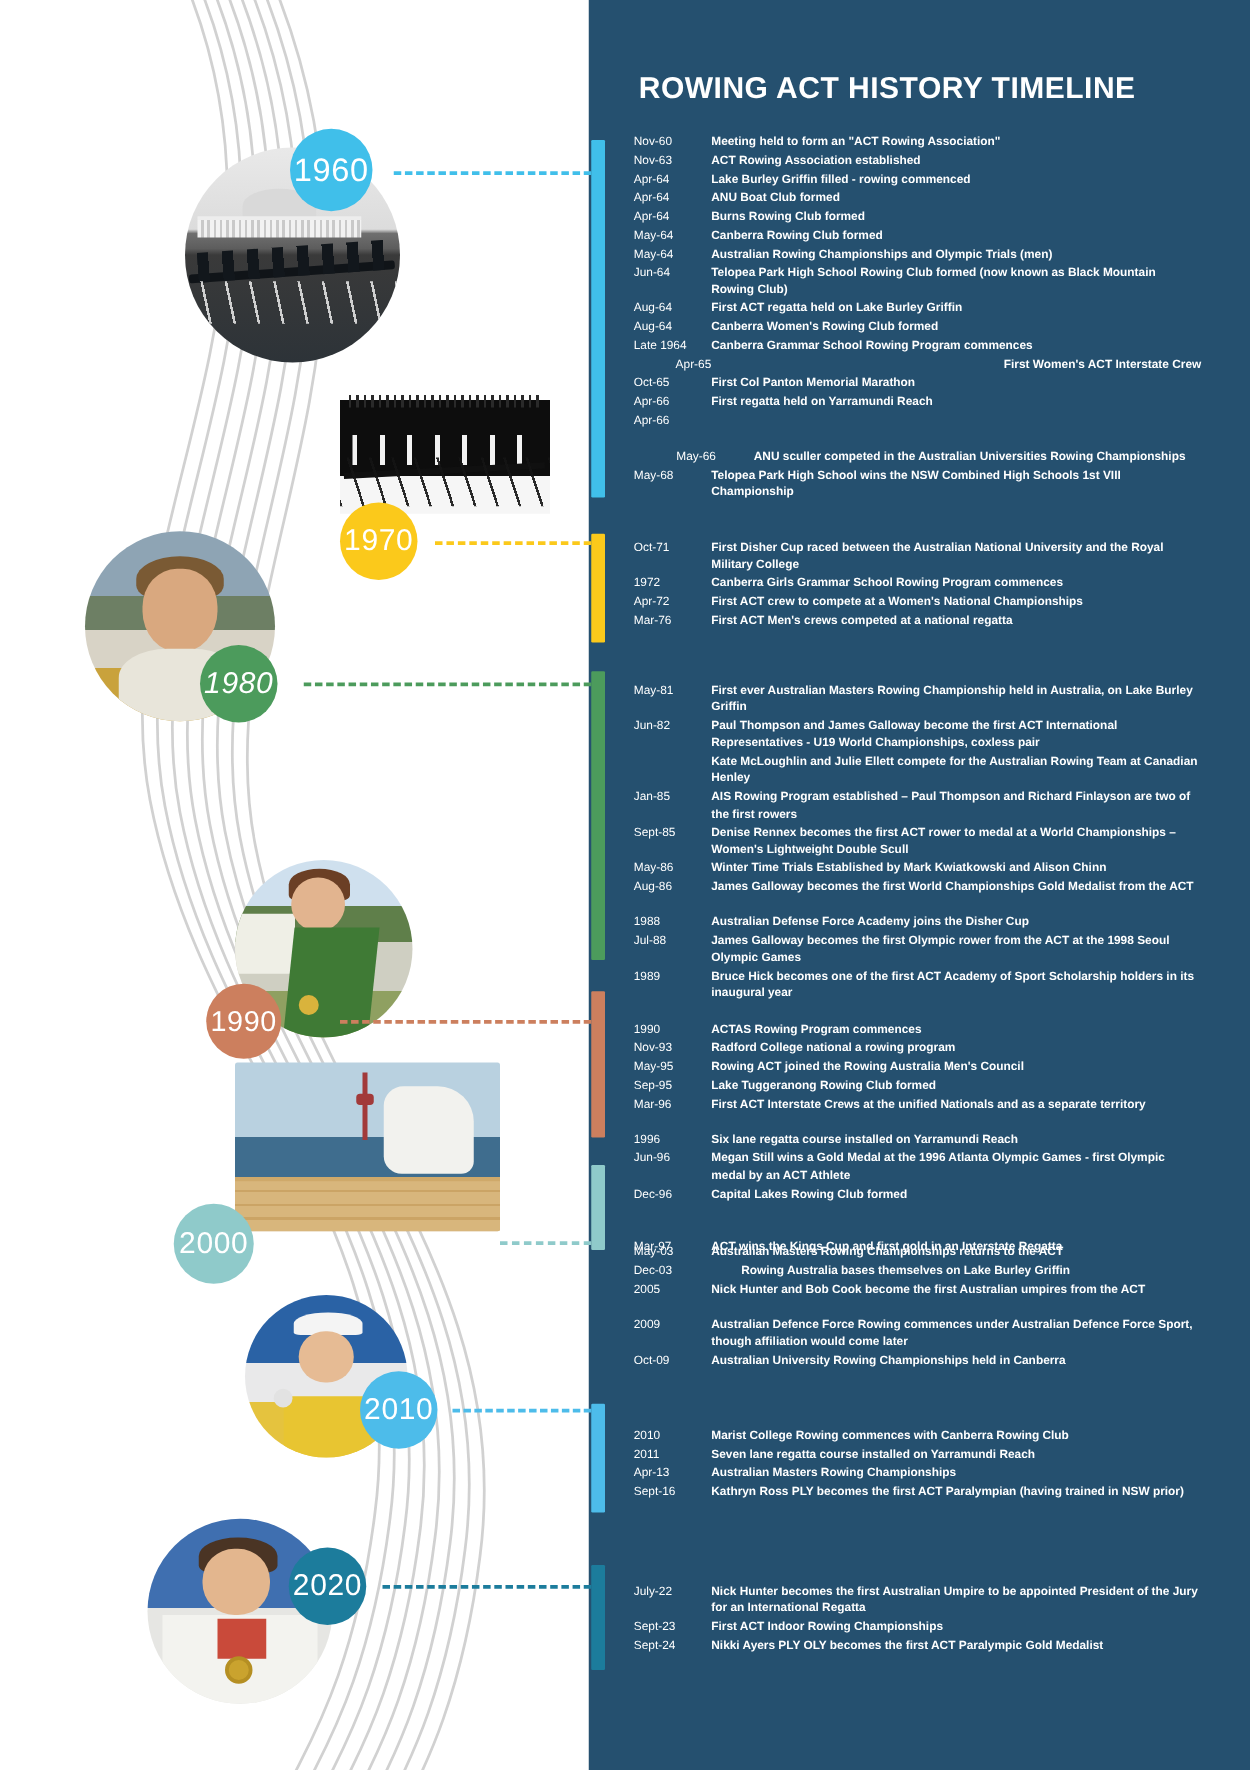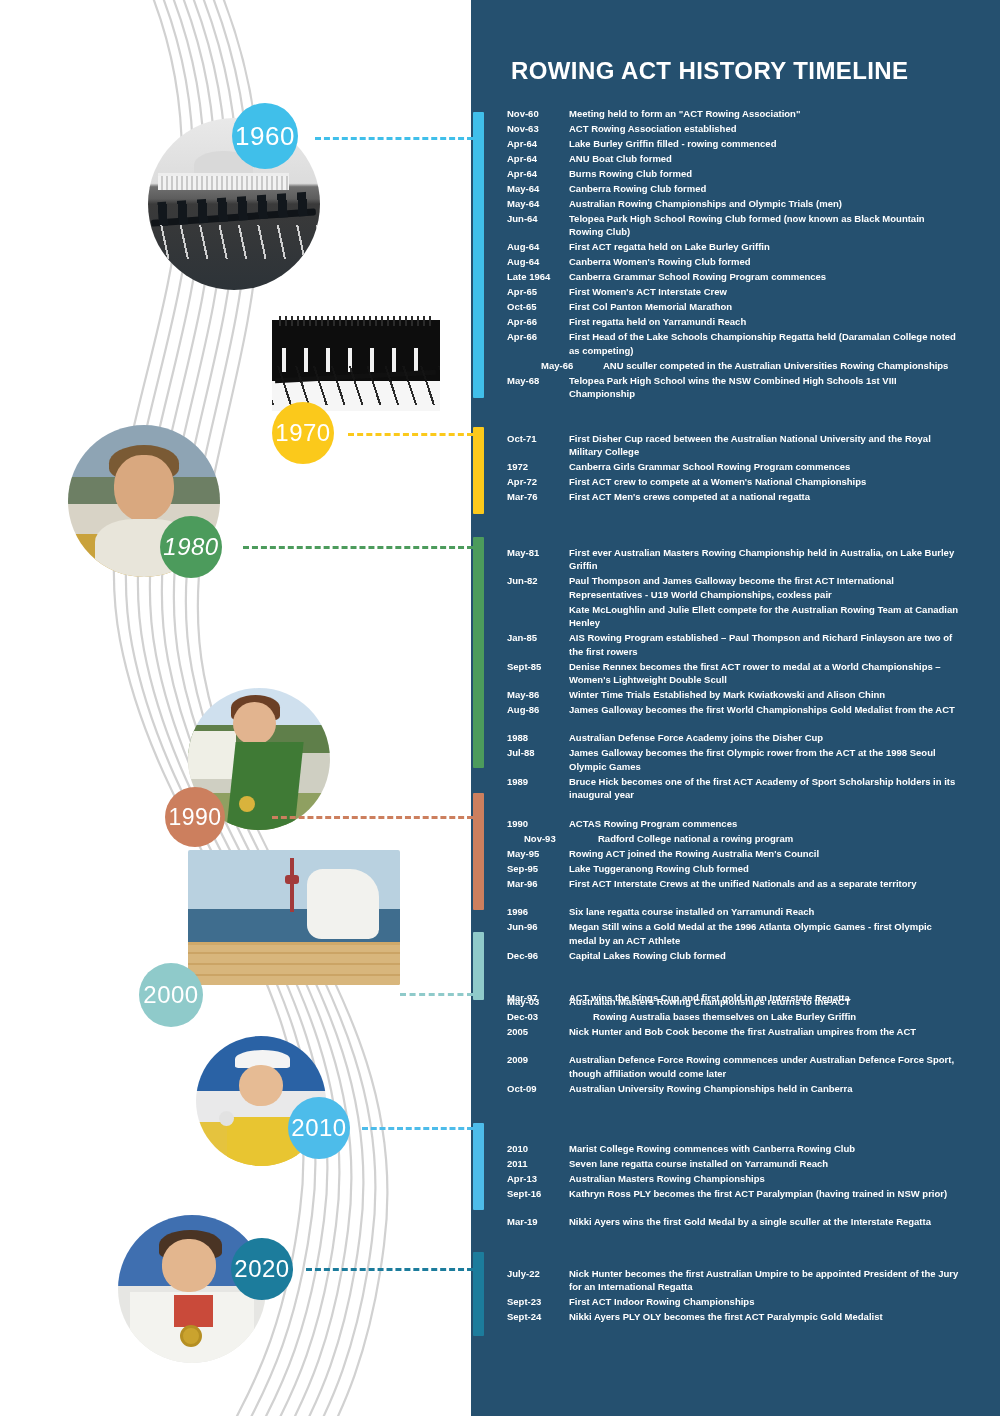"Nov-60" .evt .date { font-weight: bold -> normal }
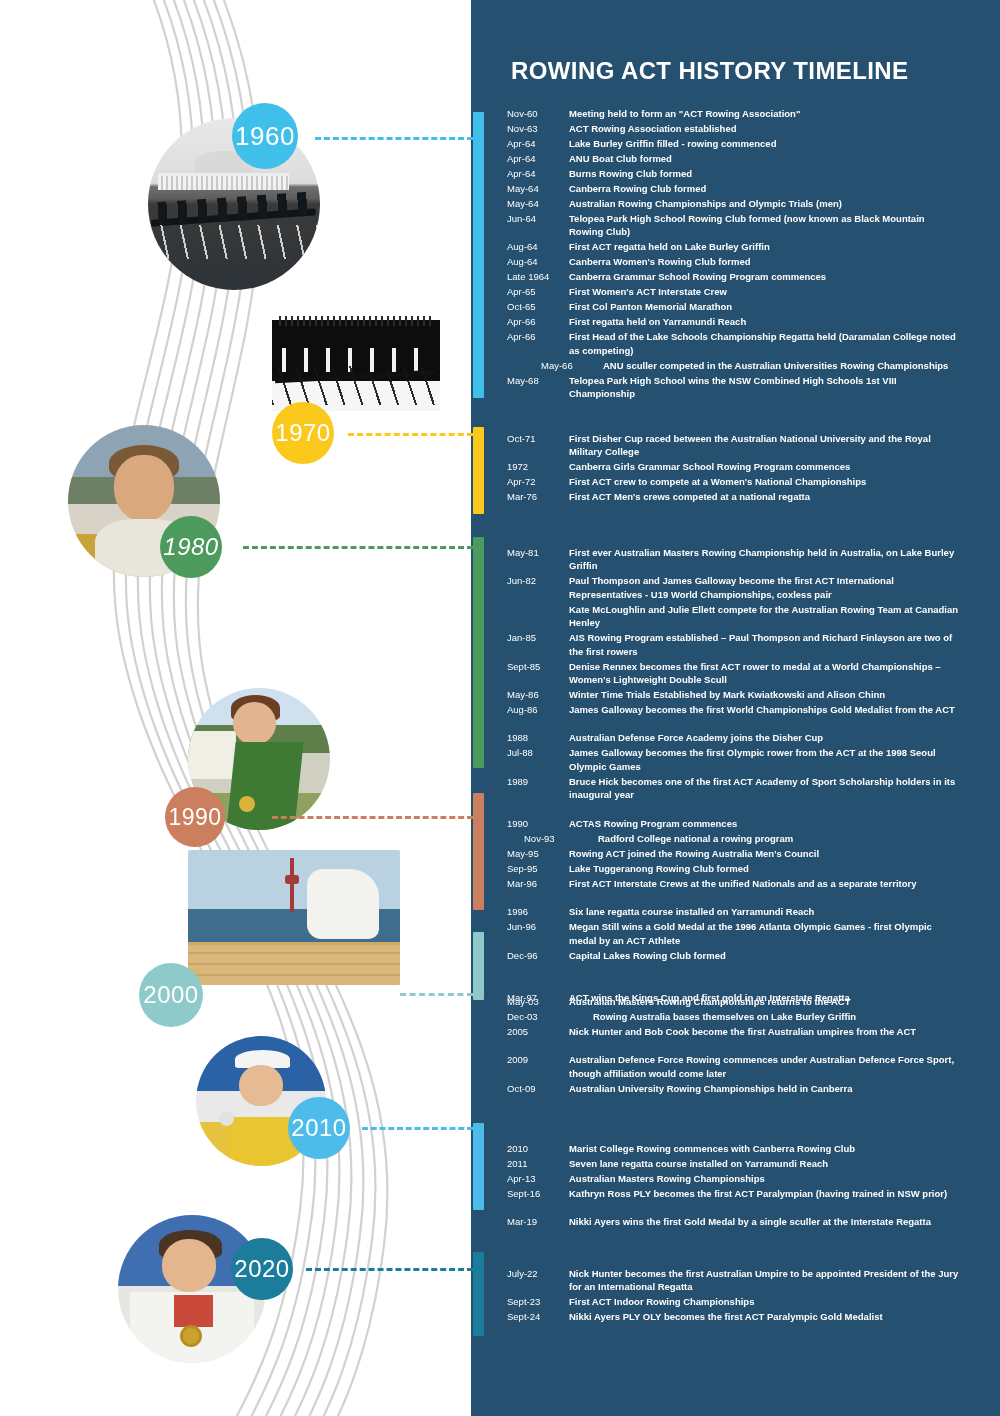"Apr-65" div.evt { text-align: none -> right }
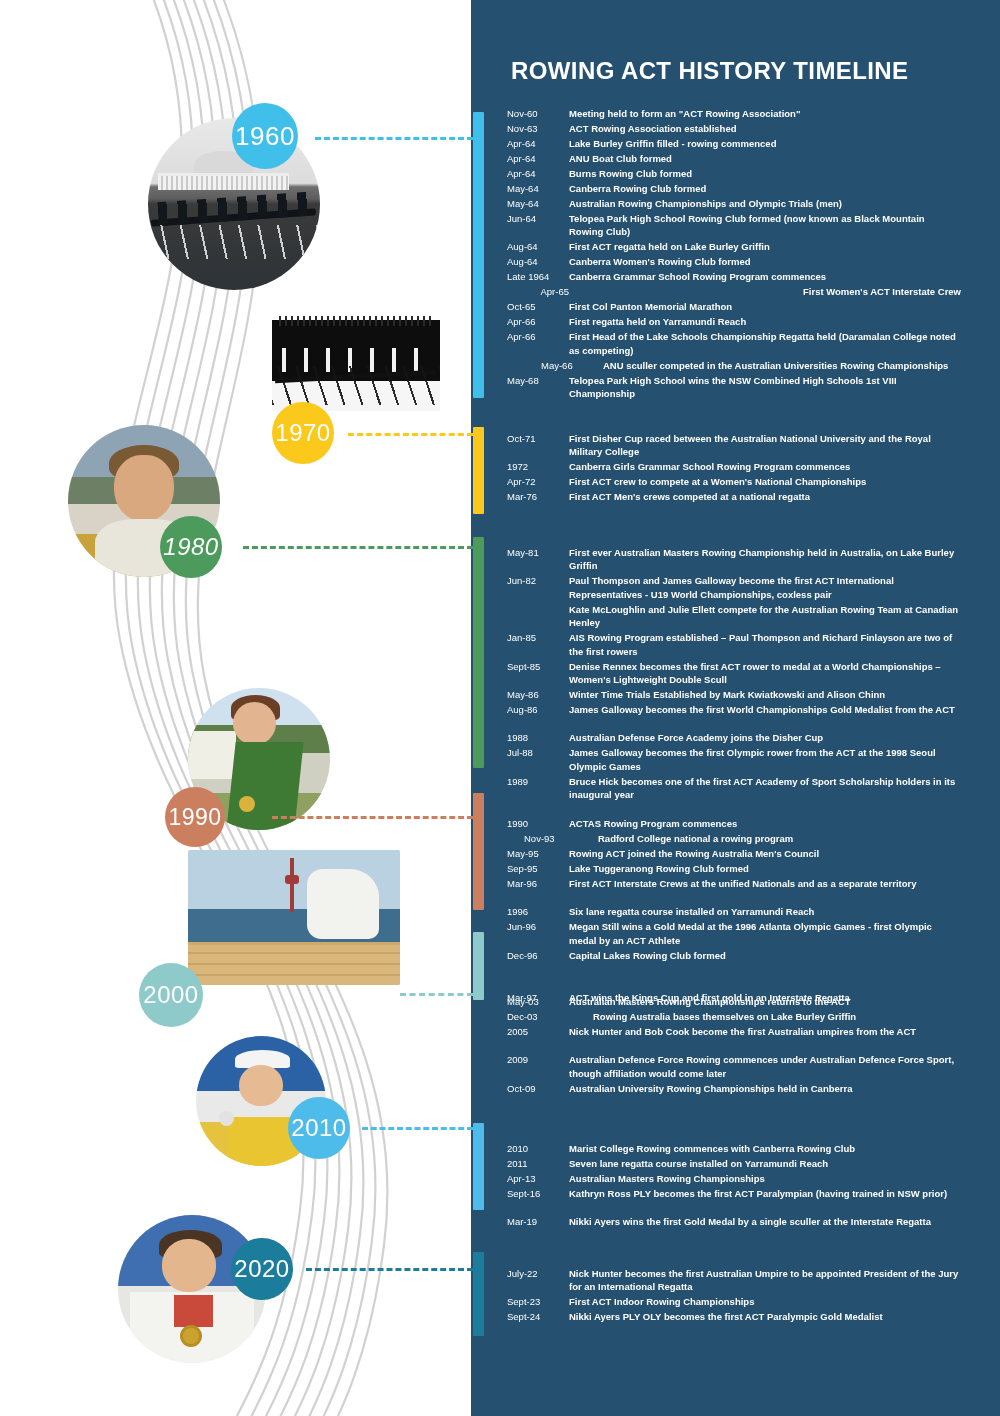"First Head of the Lake" div.desc { html: <div>First Head of the Lake Schools Championship Regatta held (Daramalan College noted as competing)</div> -> none }
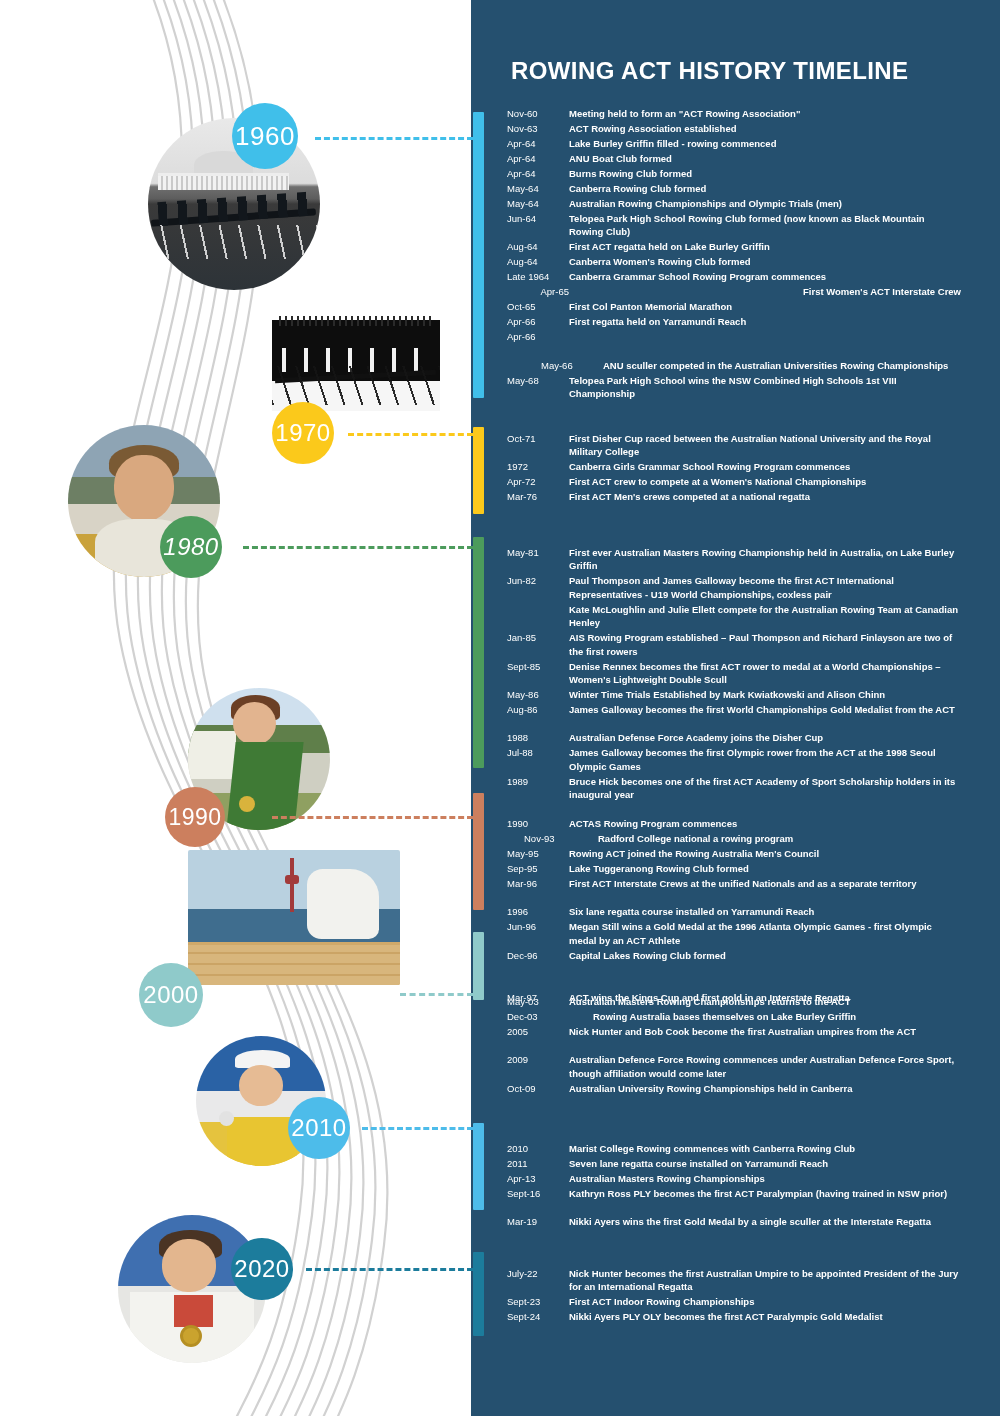"Nov-93" div.evt { gap: 12px -> none; left: 53px -> 36px }
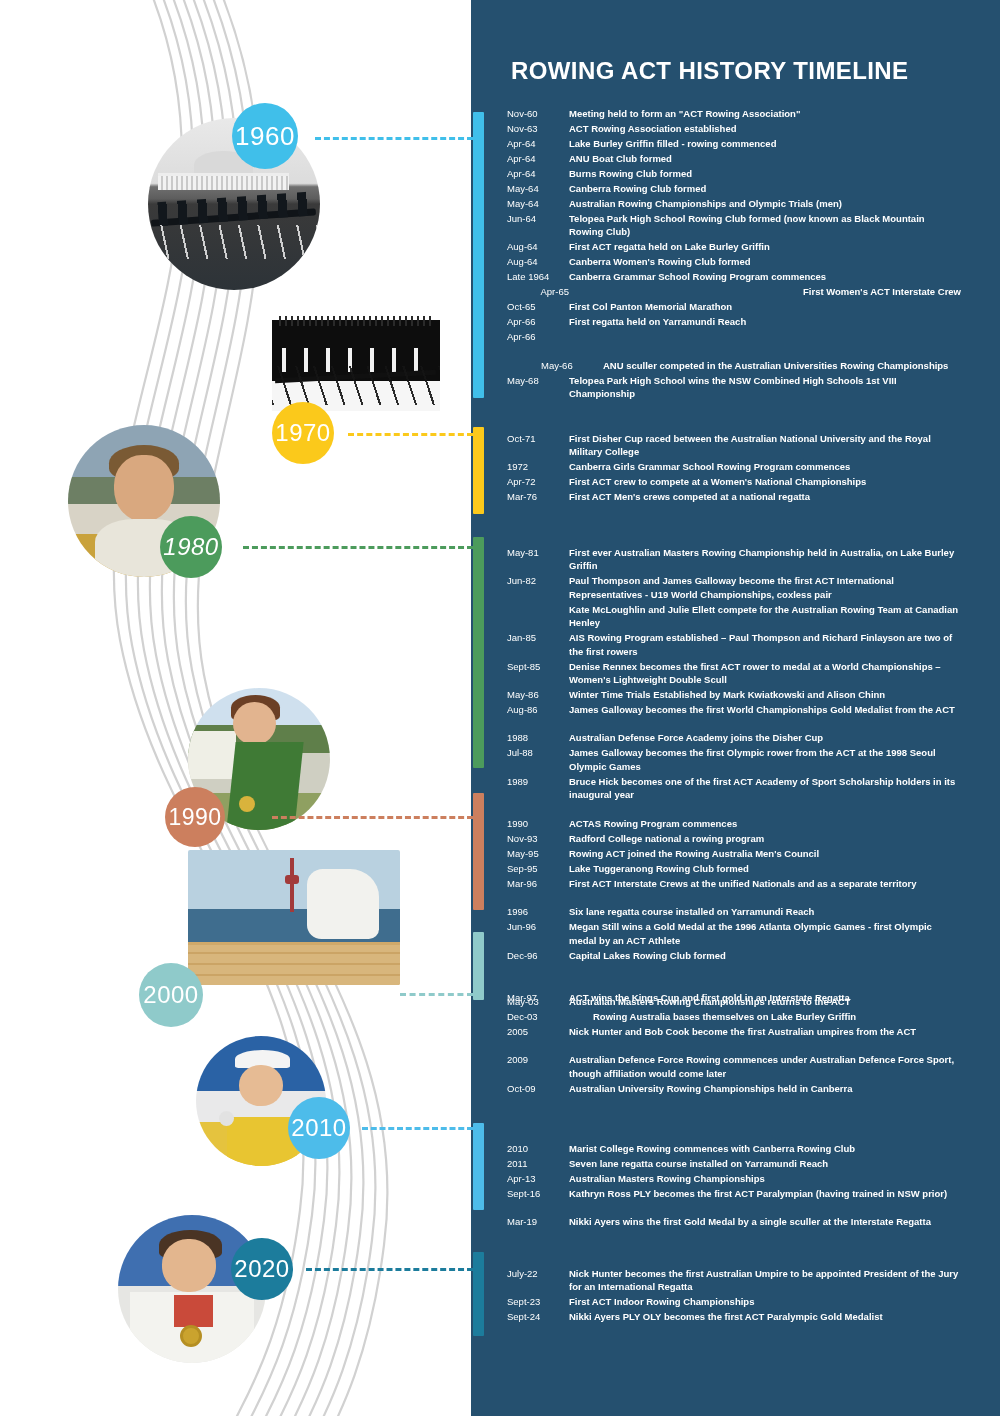"Mar-19" div.evt { html: <div> <div>Mar-19</div> <div>Nikki Ayers wins the first Gold Medal by a single sculler at the Interstate Regatta</div> </div> -> none }
